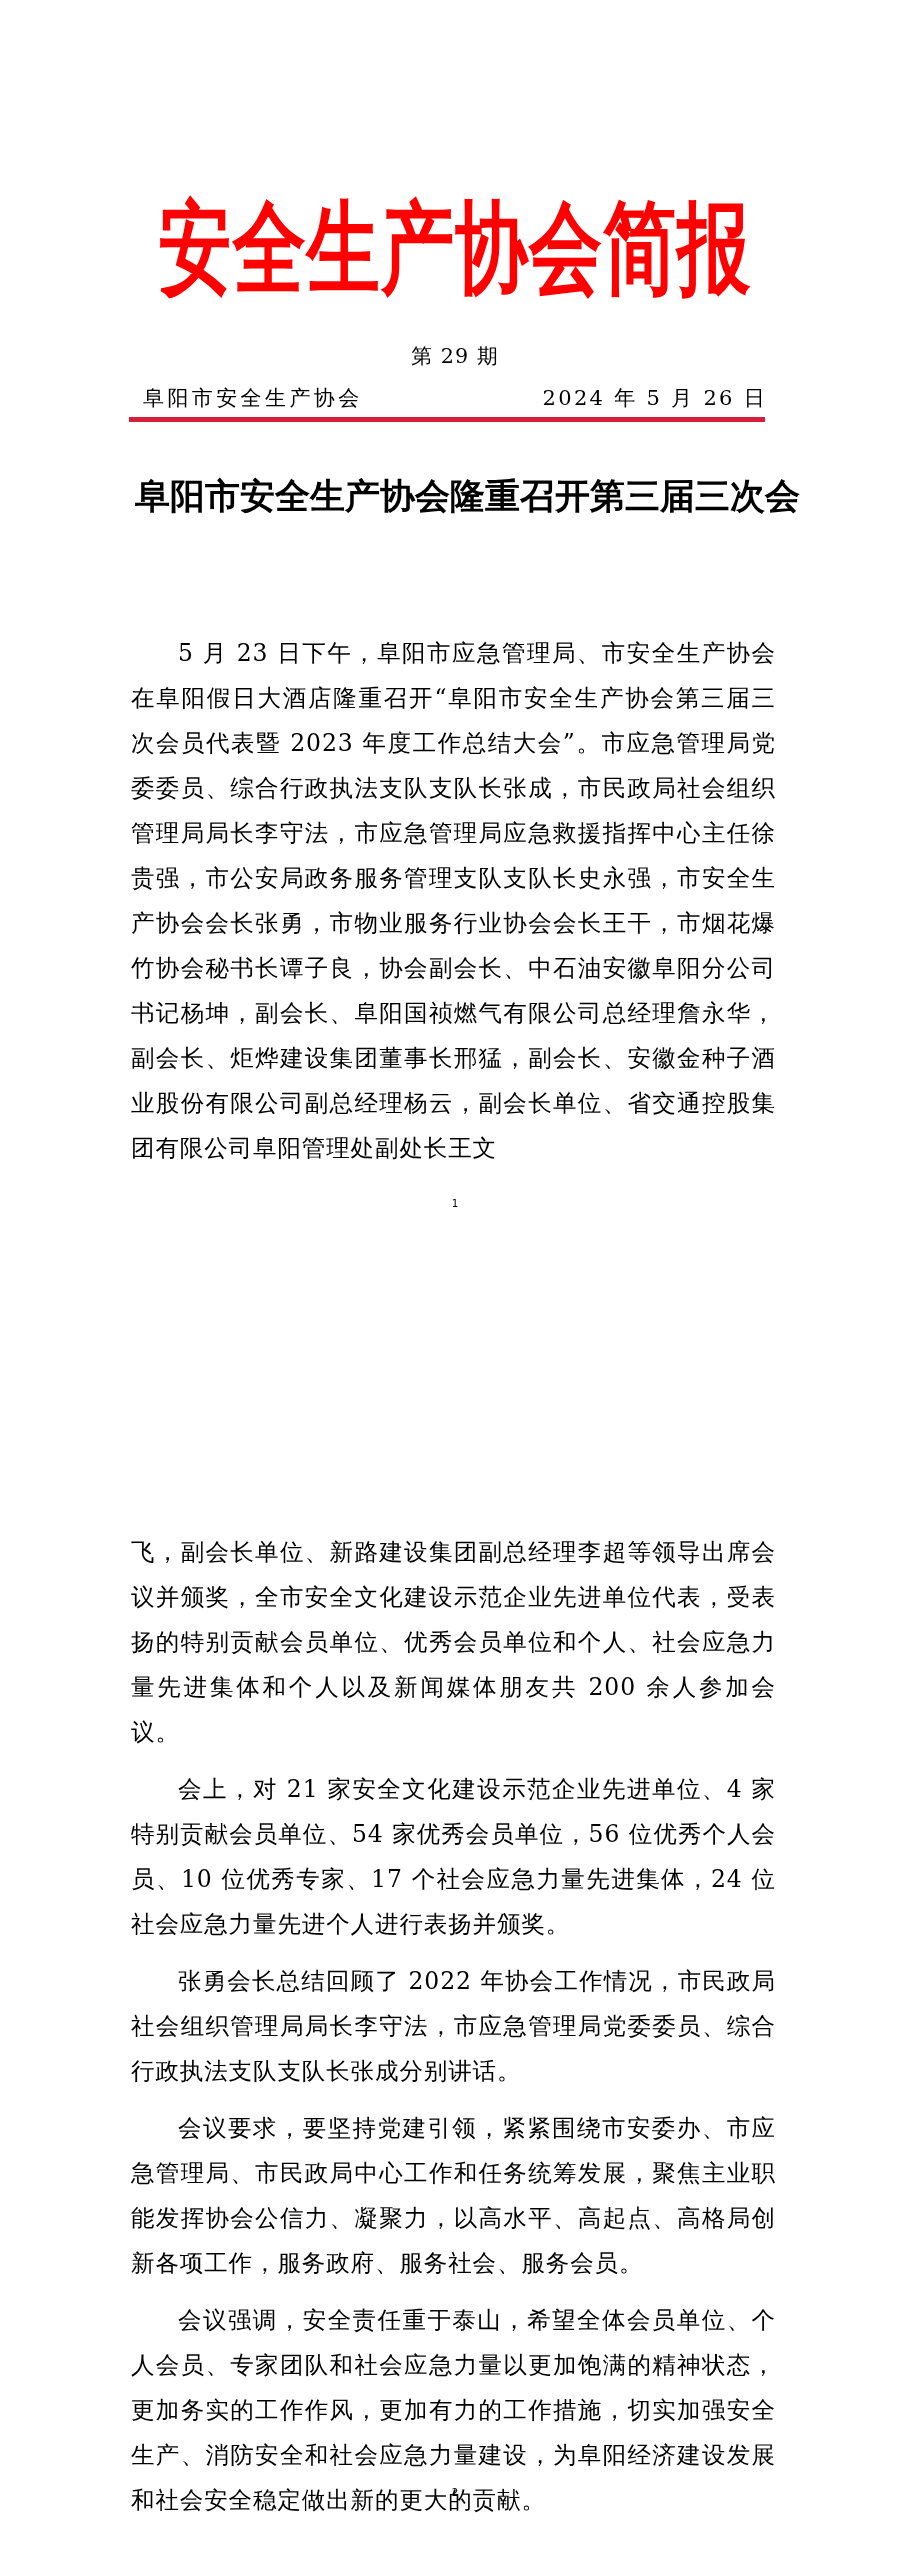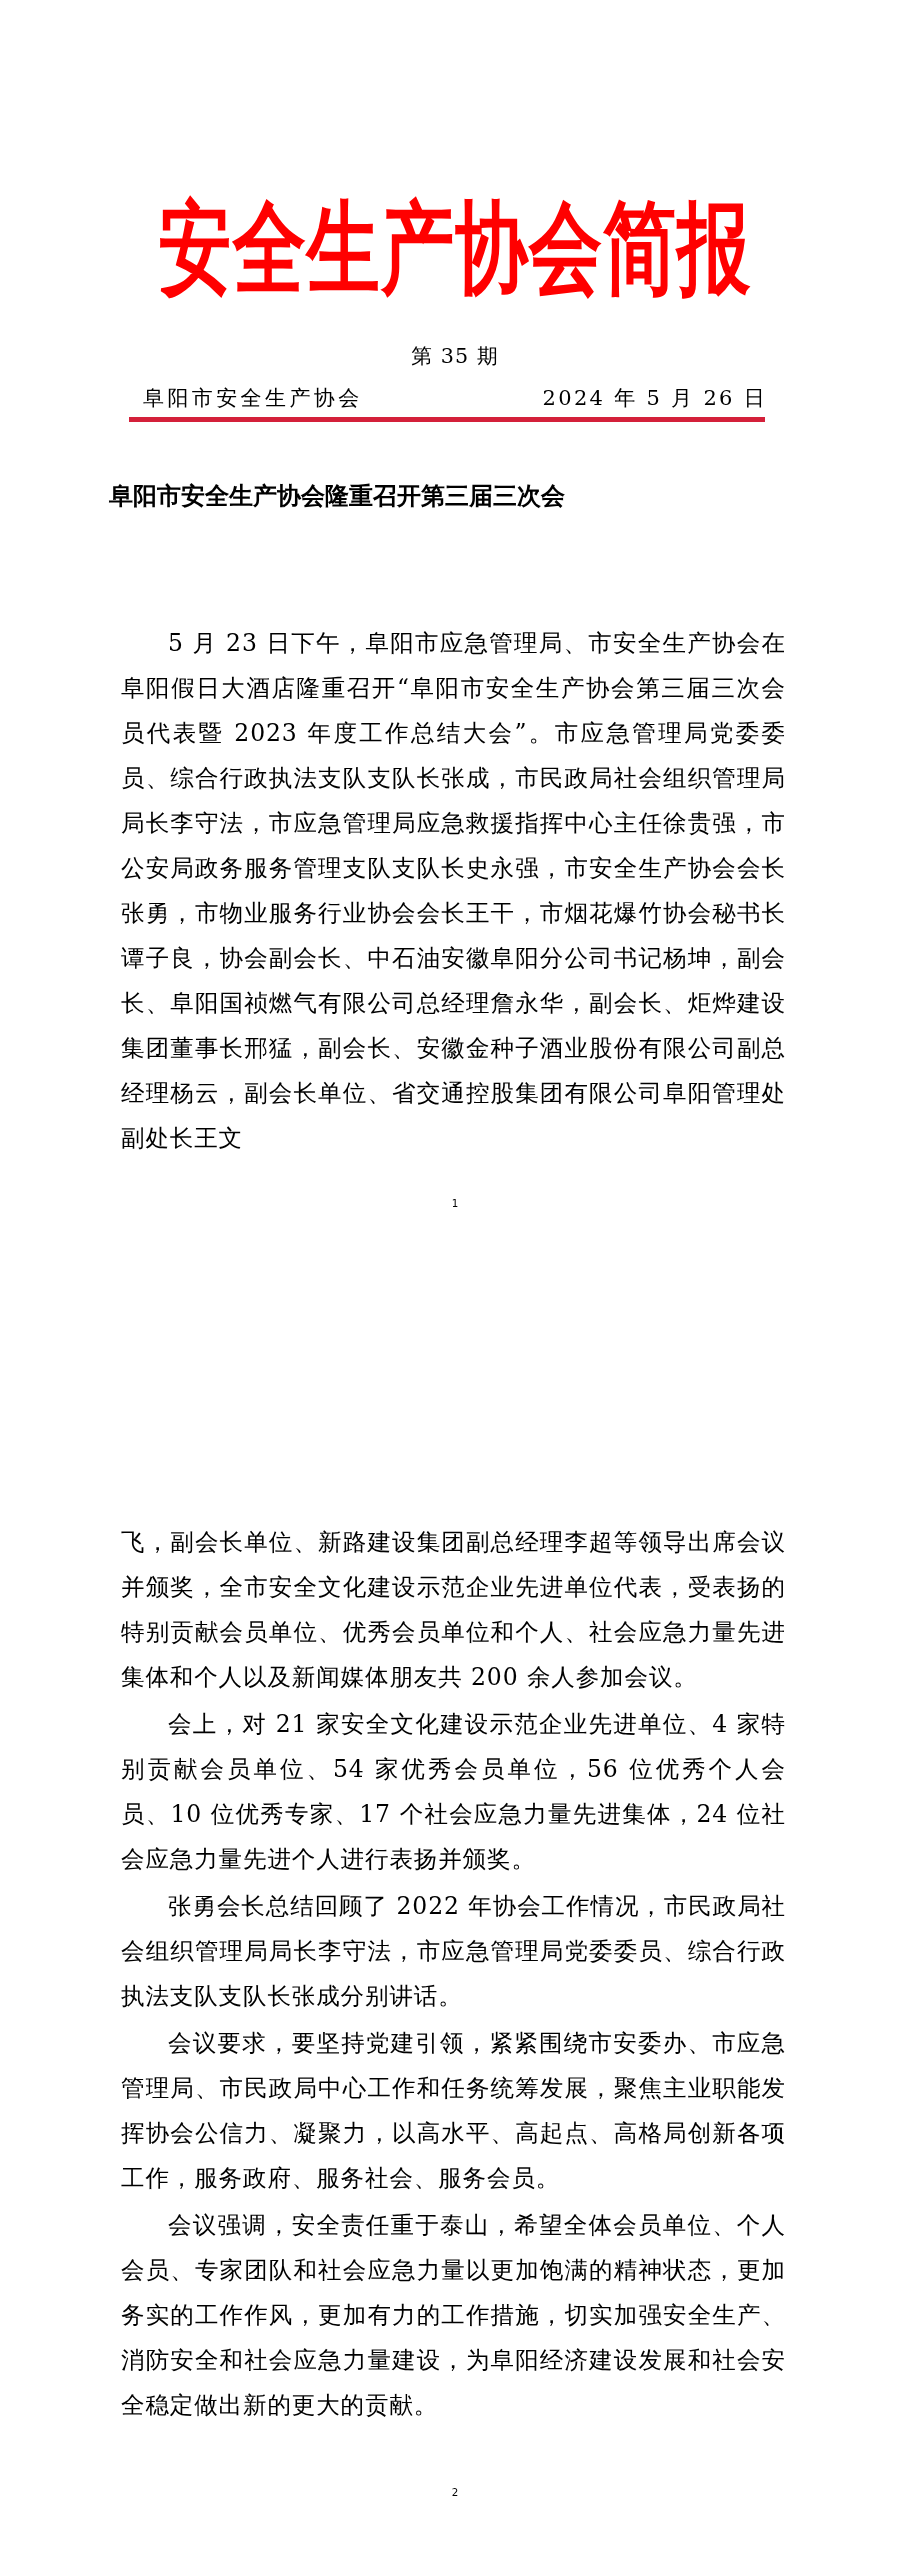"第 35 期" div.abs { text: 35 -> 29 }
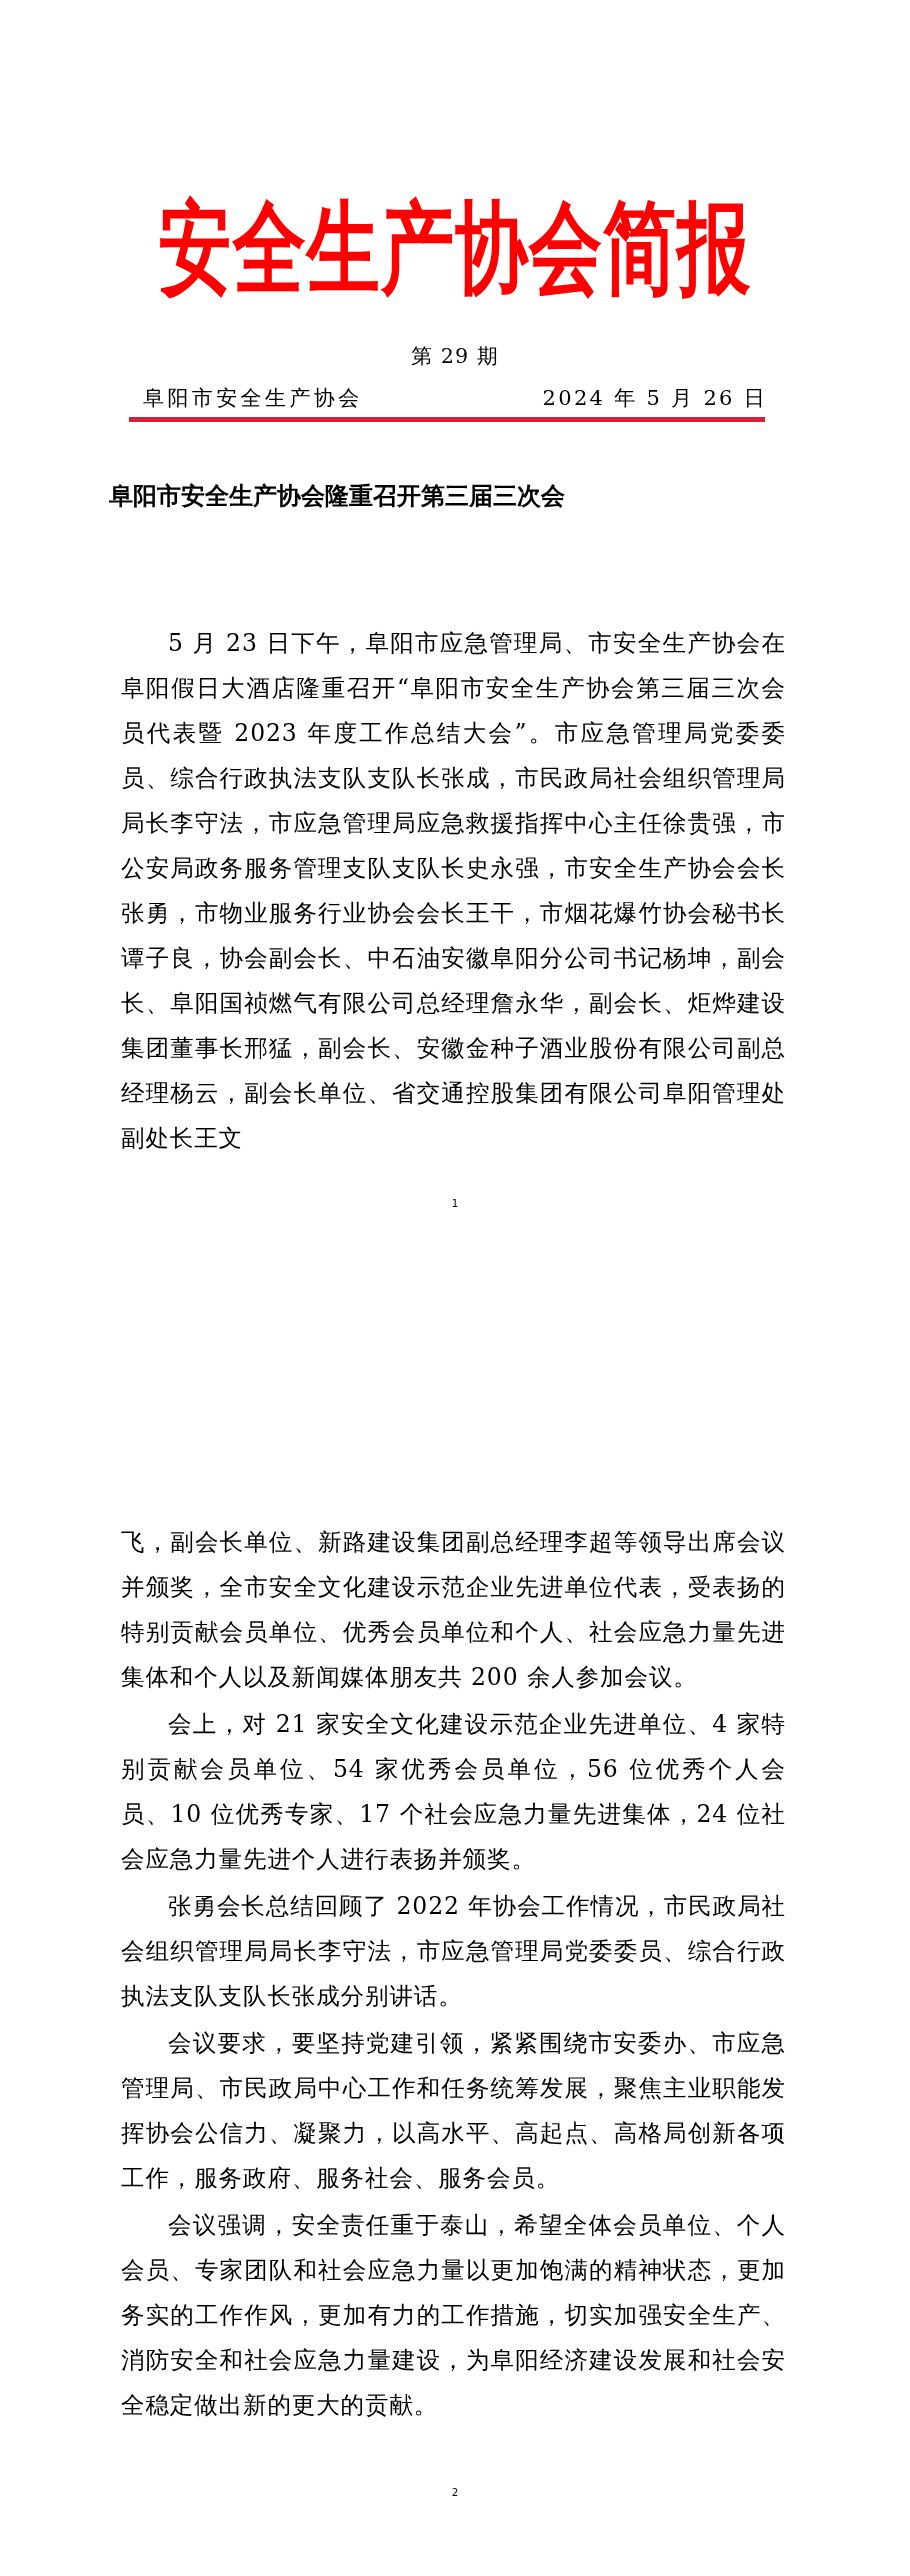"阜阳市安全生产协会隆重召开第三届三次会" .headline { font-size: 24px -> 35px; left: 109px -> 131px; text-align: left -> center }
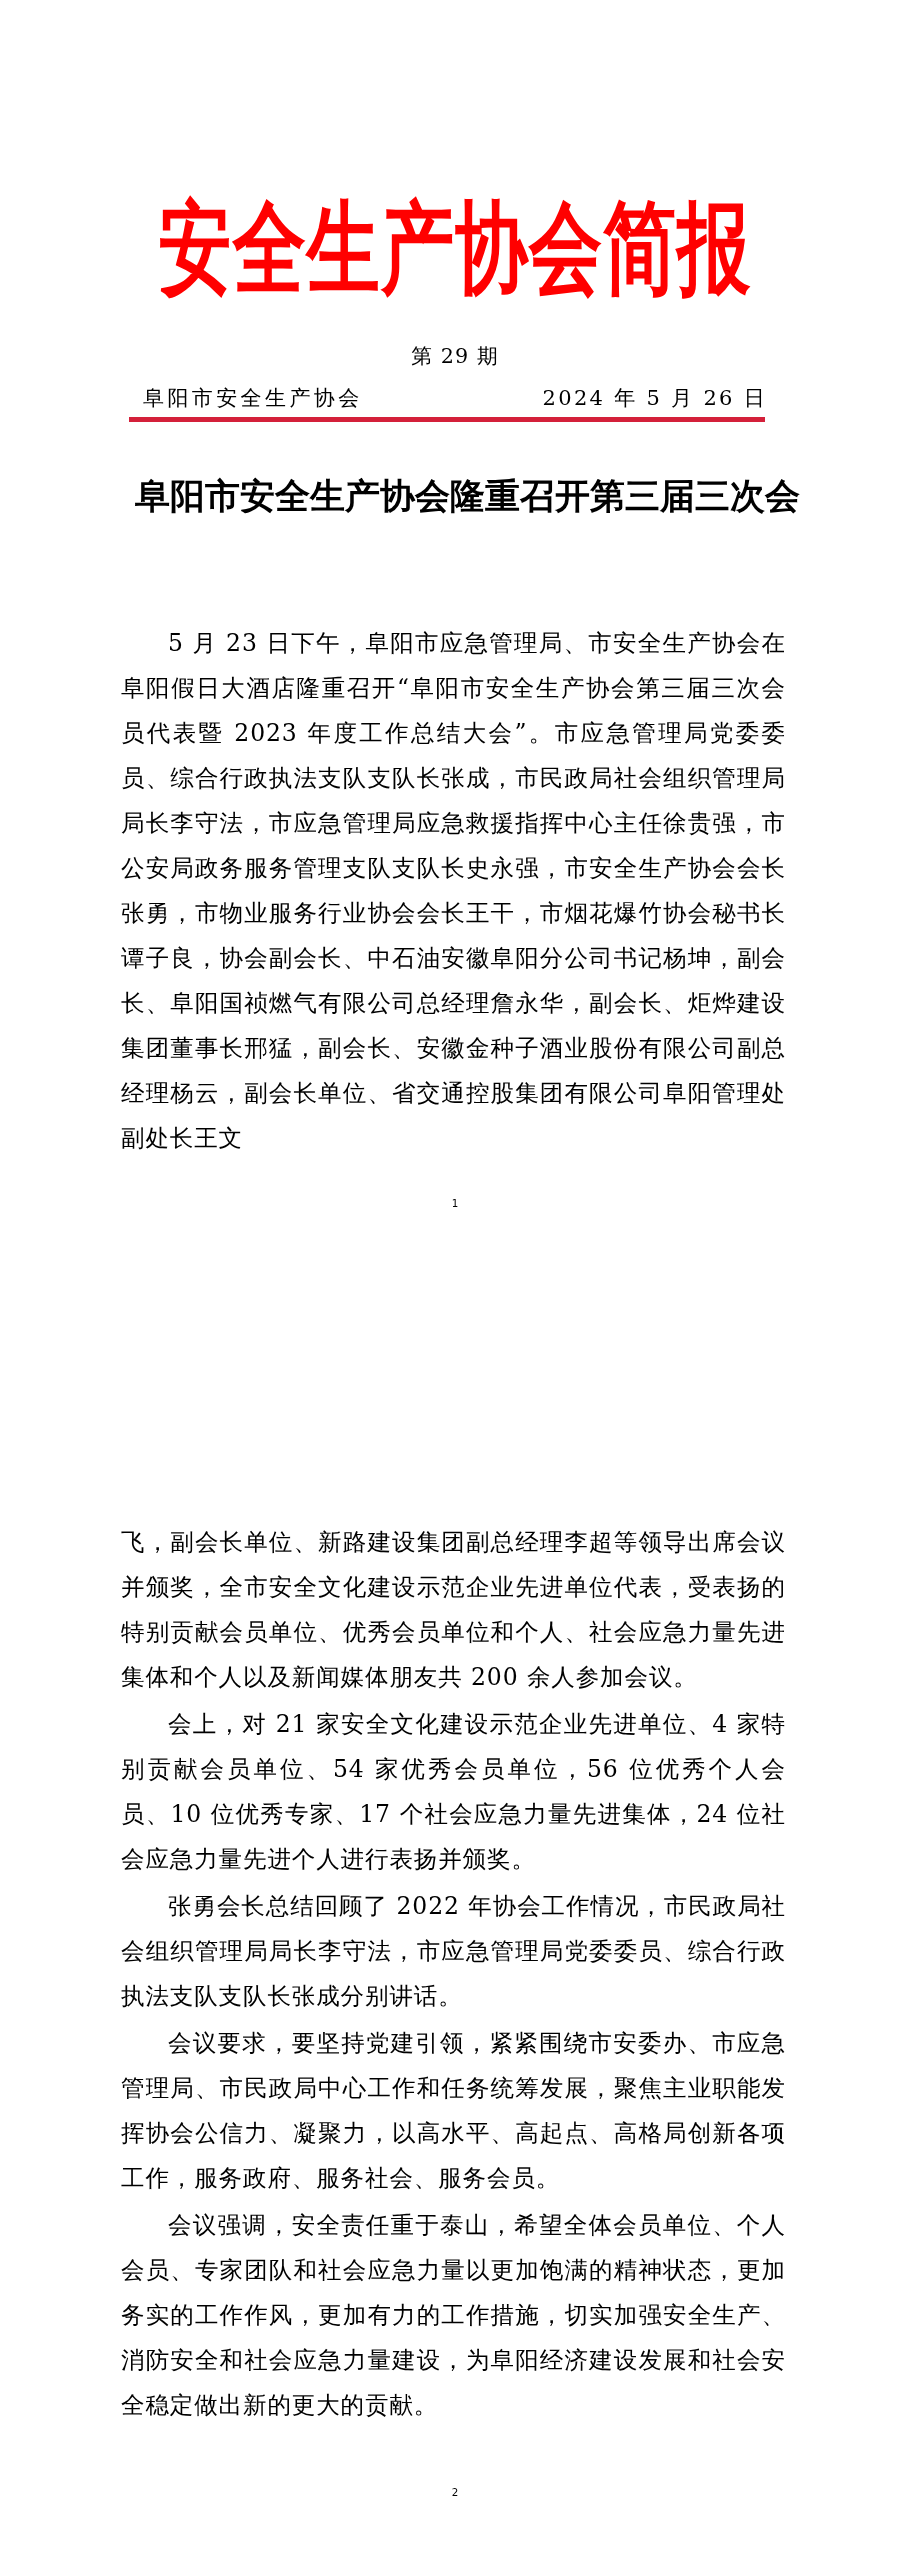"5 月 23" .body-block p { margin: 2px -> 12px }
